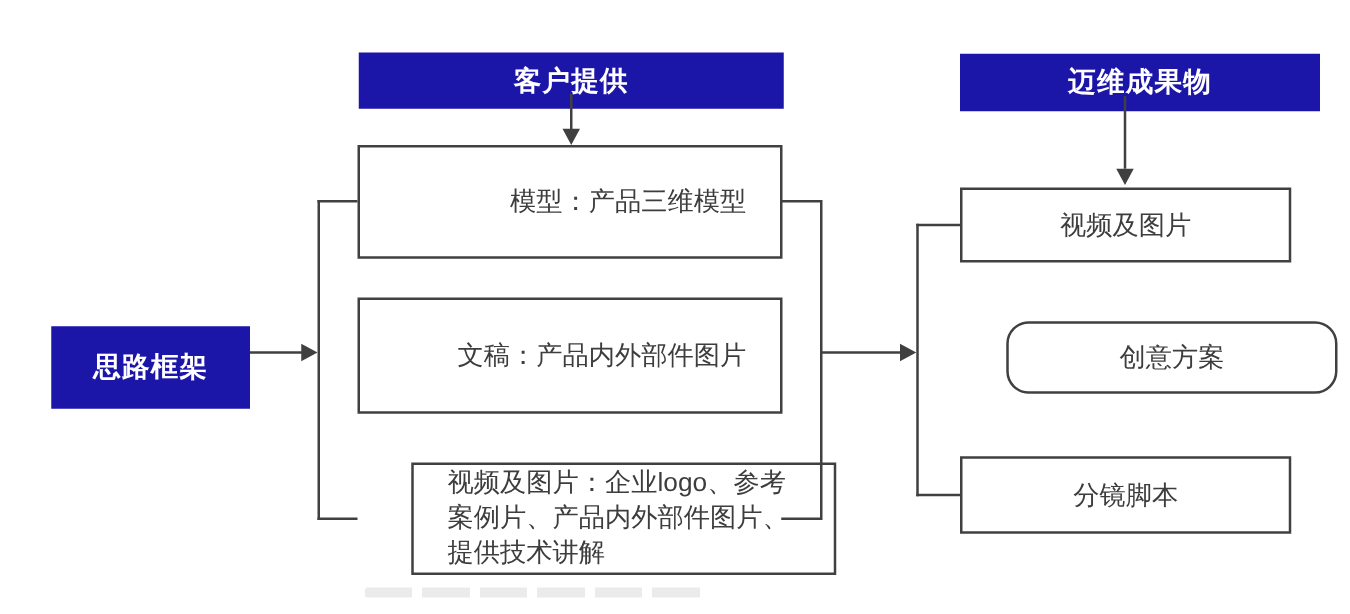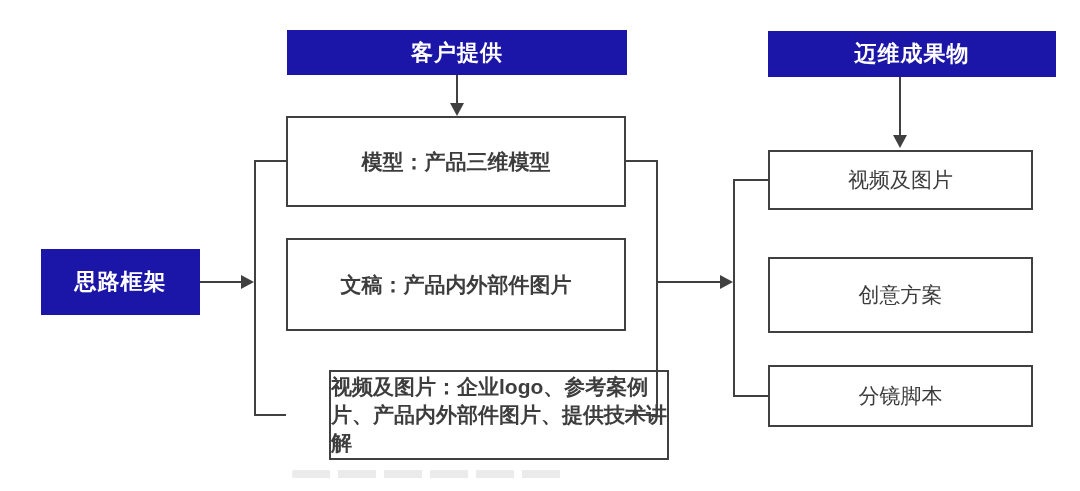"客户提供" .blue-node { margin-top: none -> 12px }
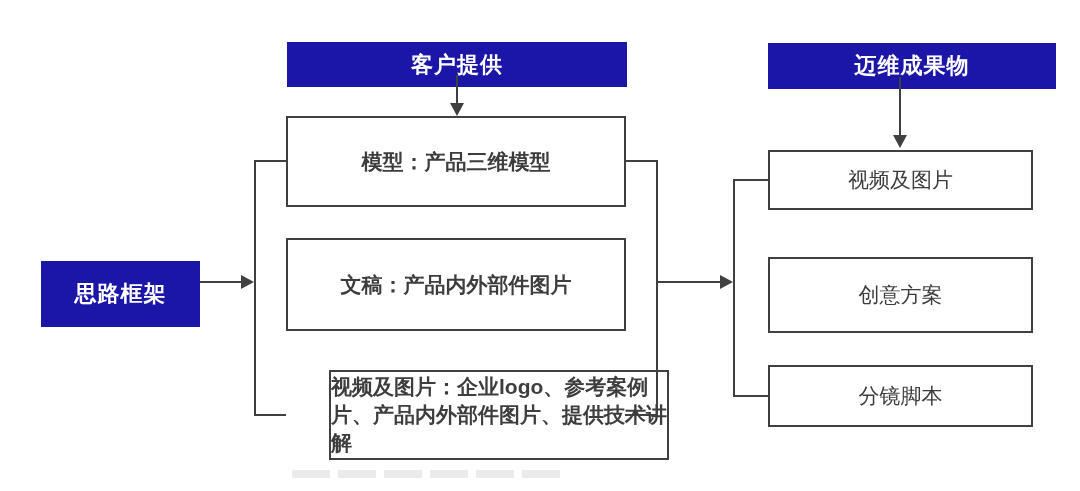"模型：产品三维模型" .white-node.left-text { font-weight: bold -> none; justify-content: center -> flex-end; padding: 0 0 -> 0 27px }
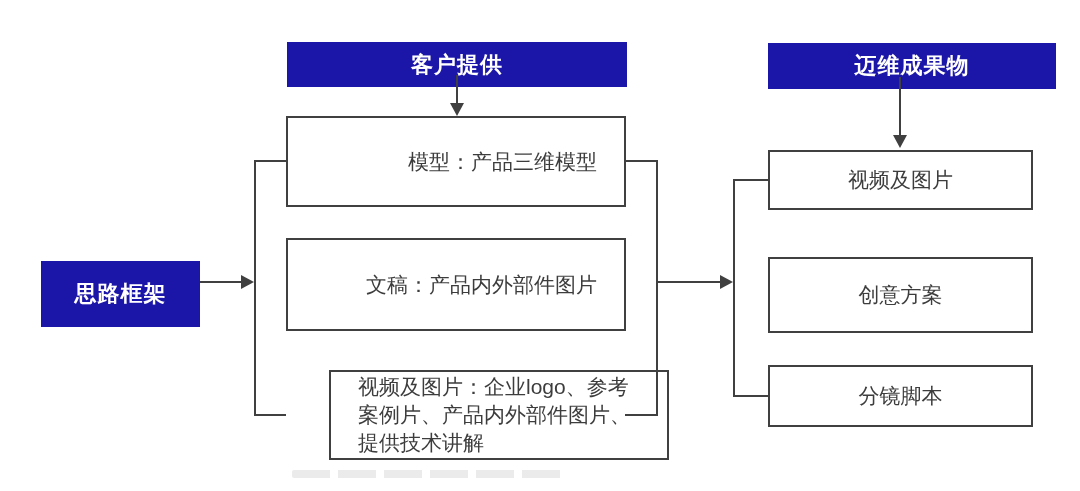"创意方案" div.white-node { border-radius: none -> 18px; height: 76px -> 58px; left: 768px -> 805px }
